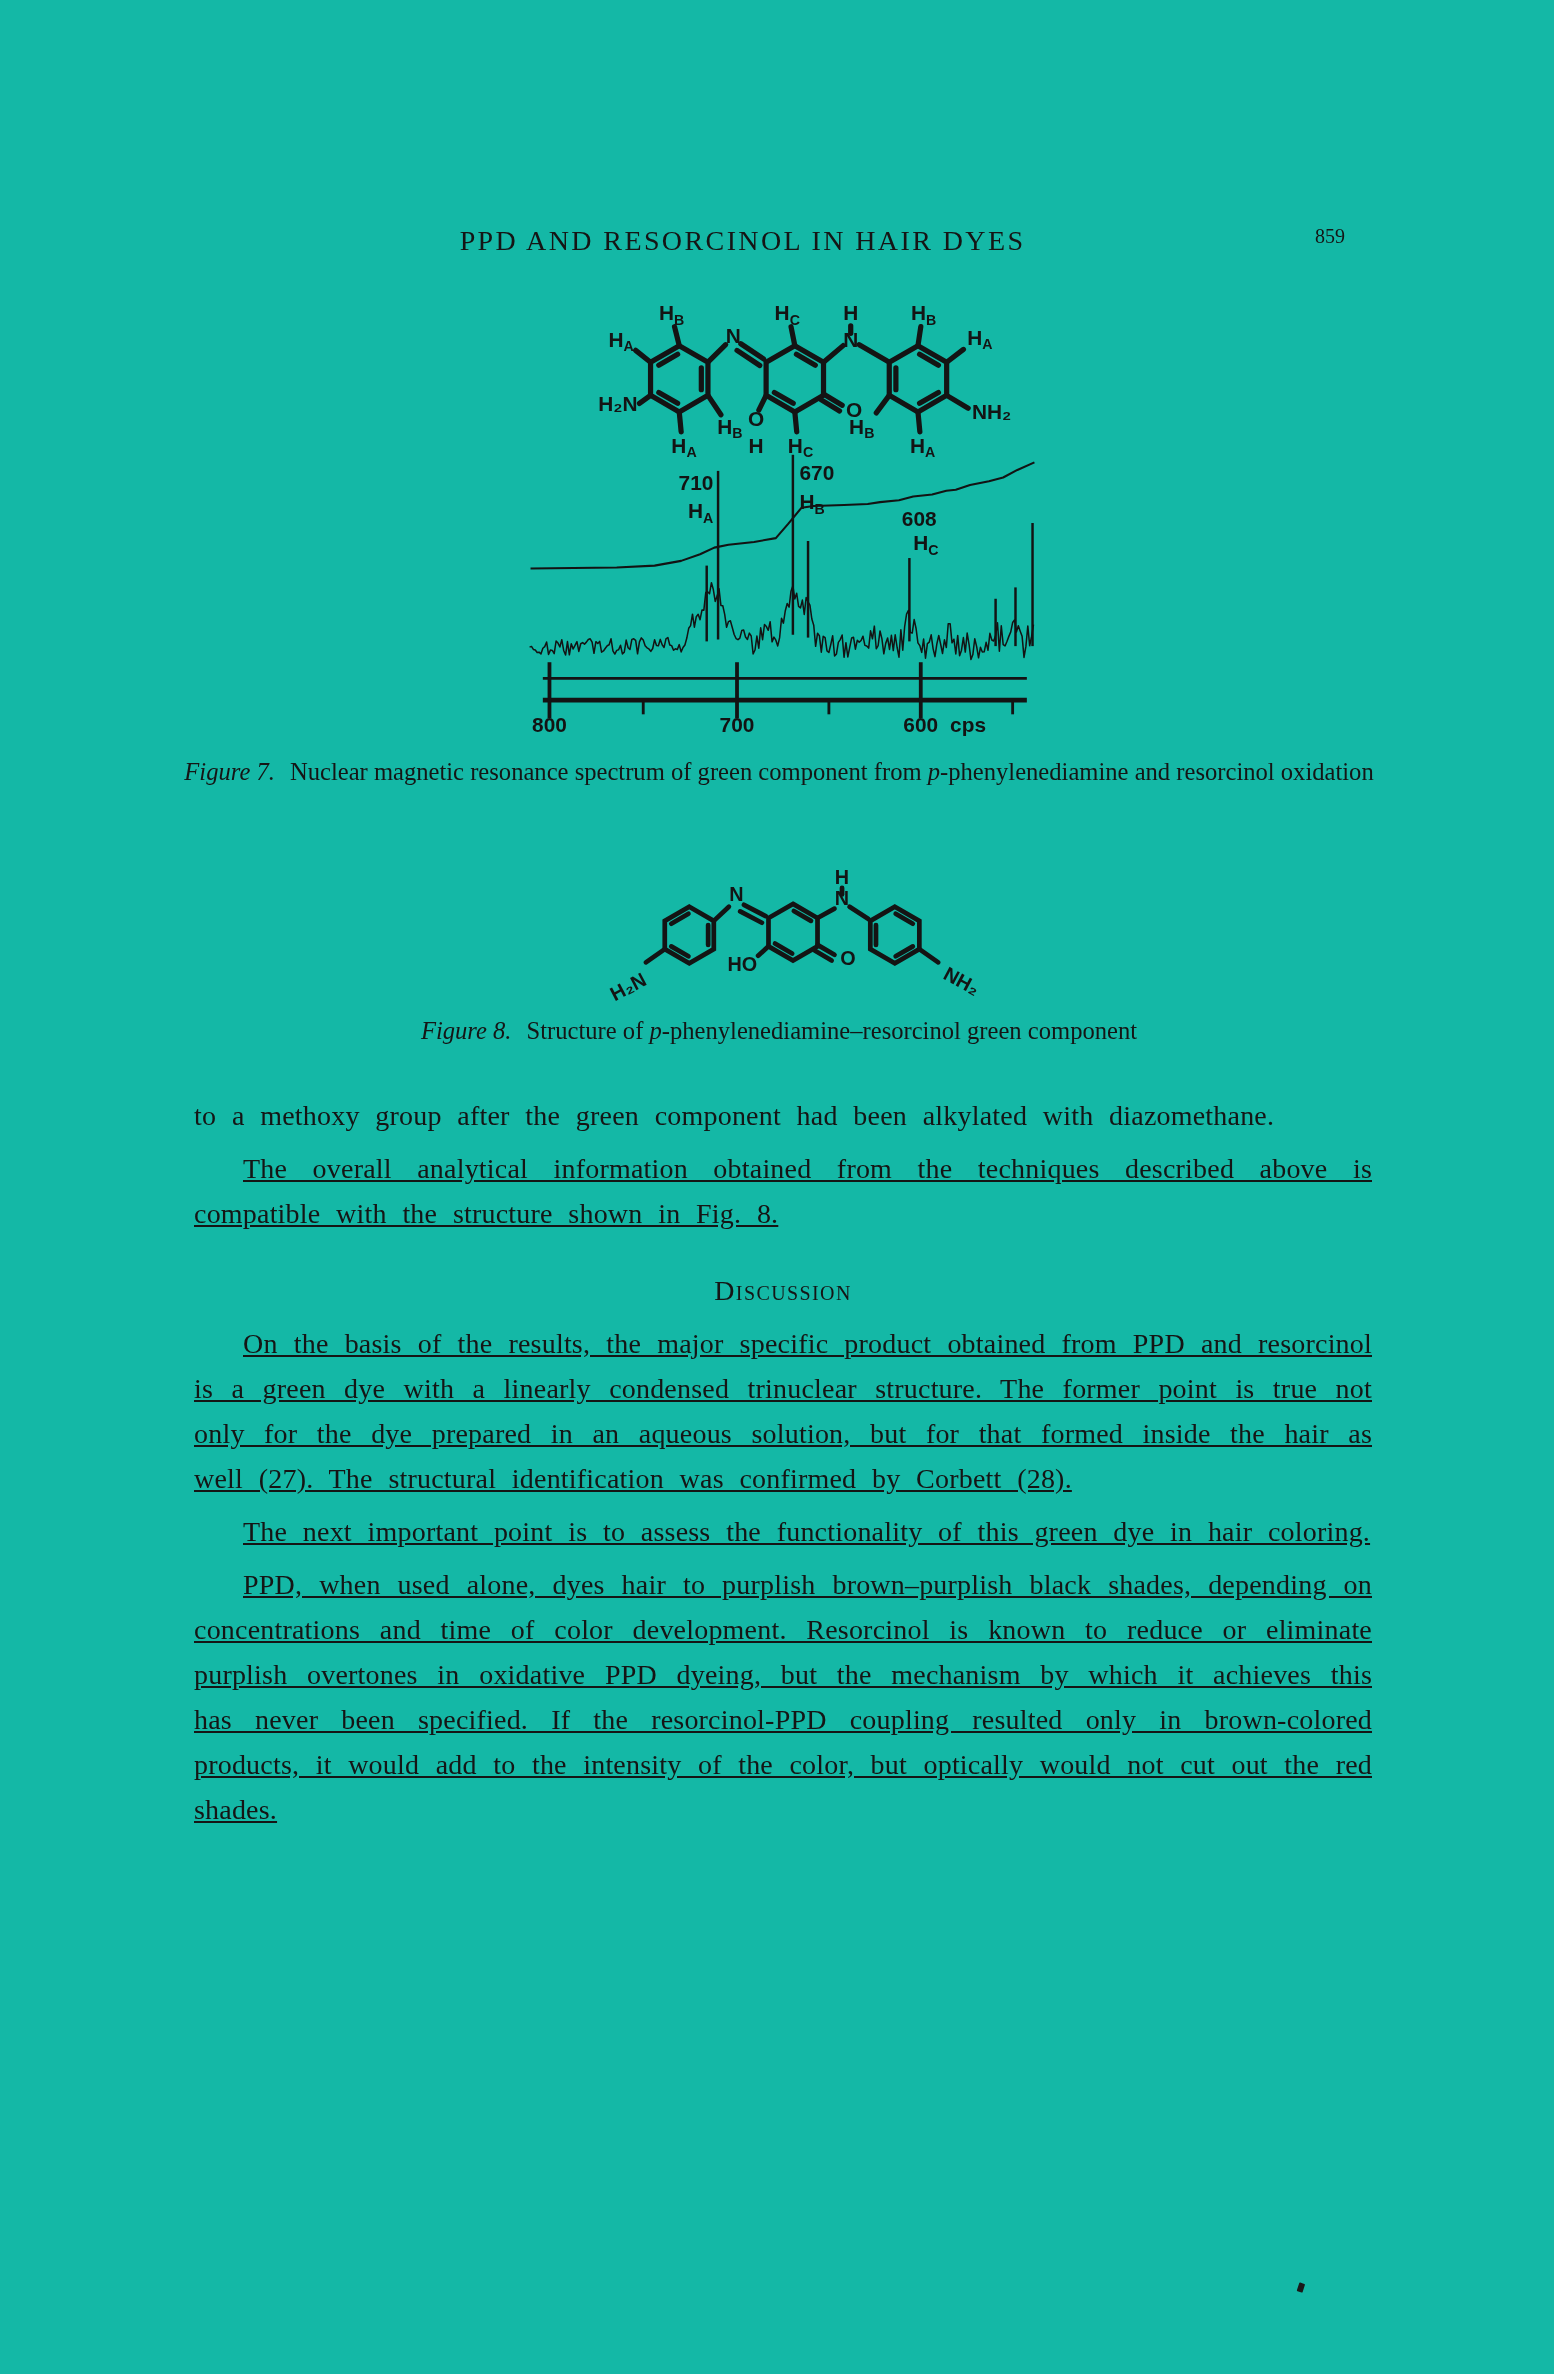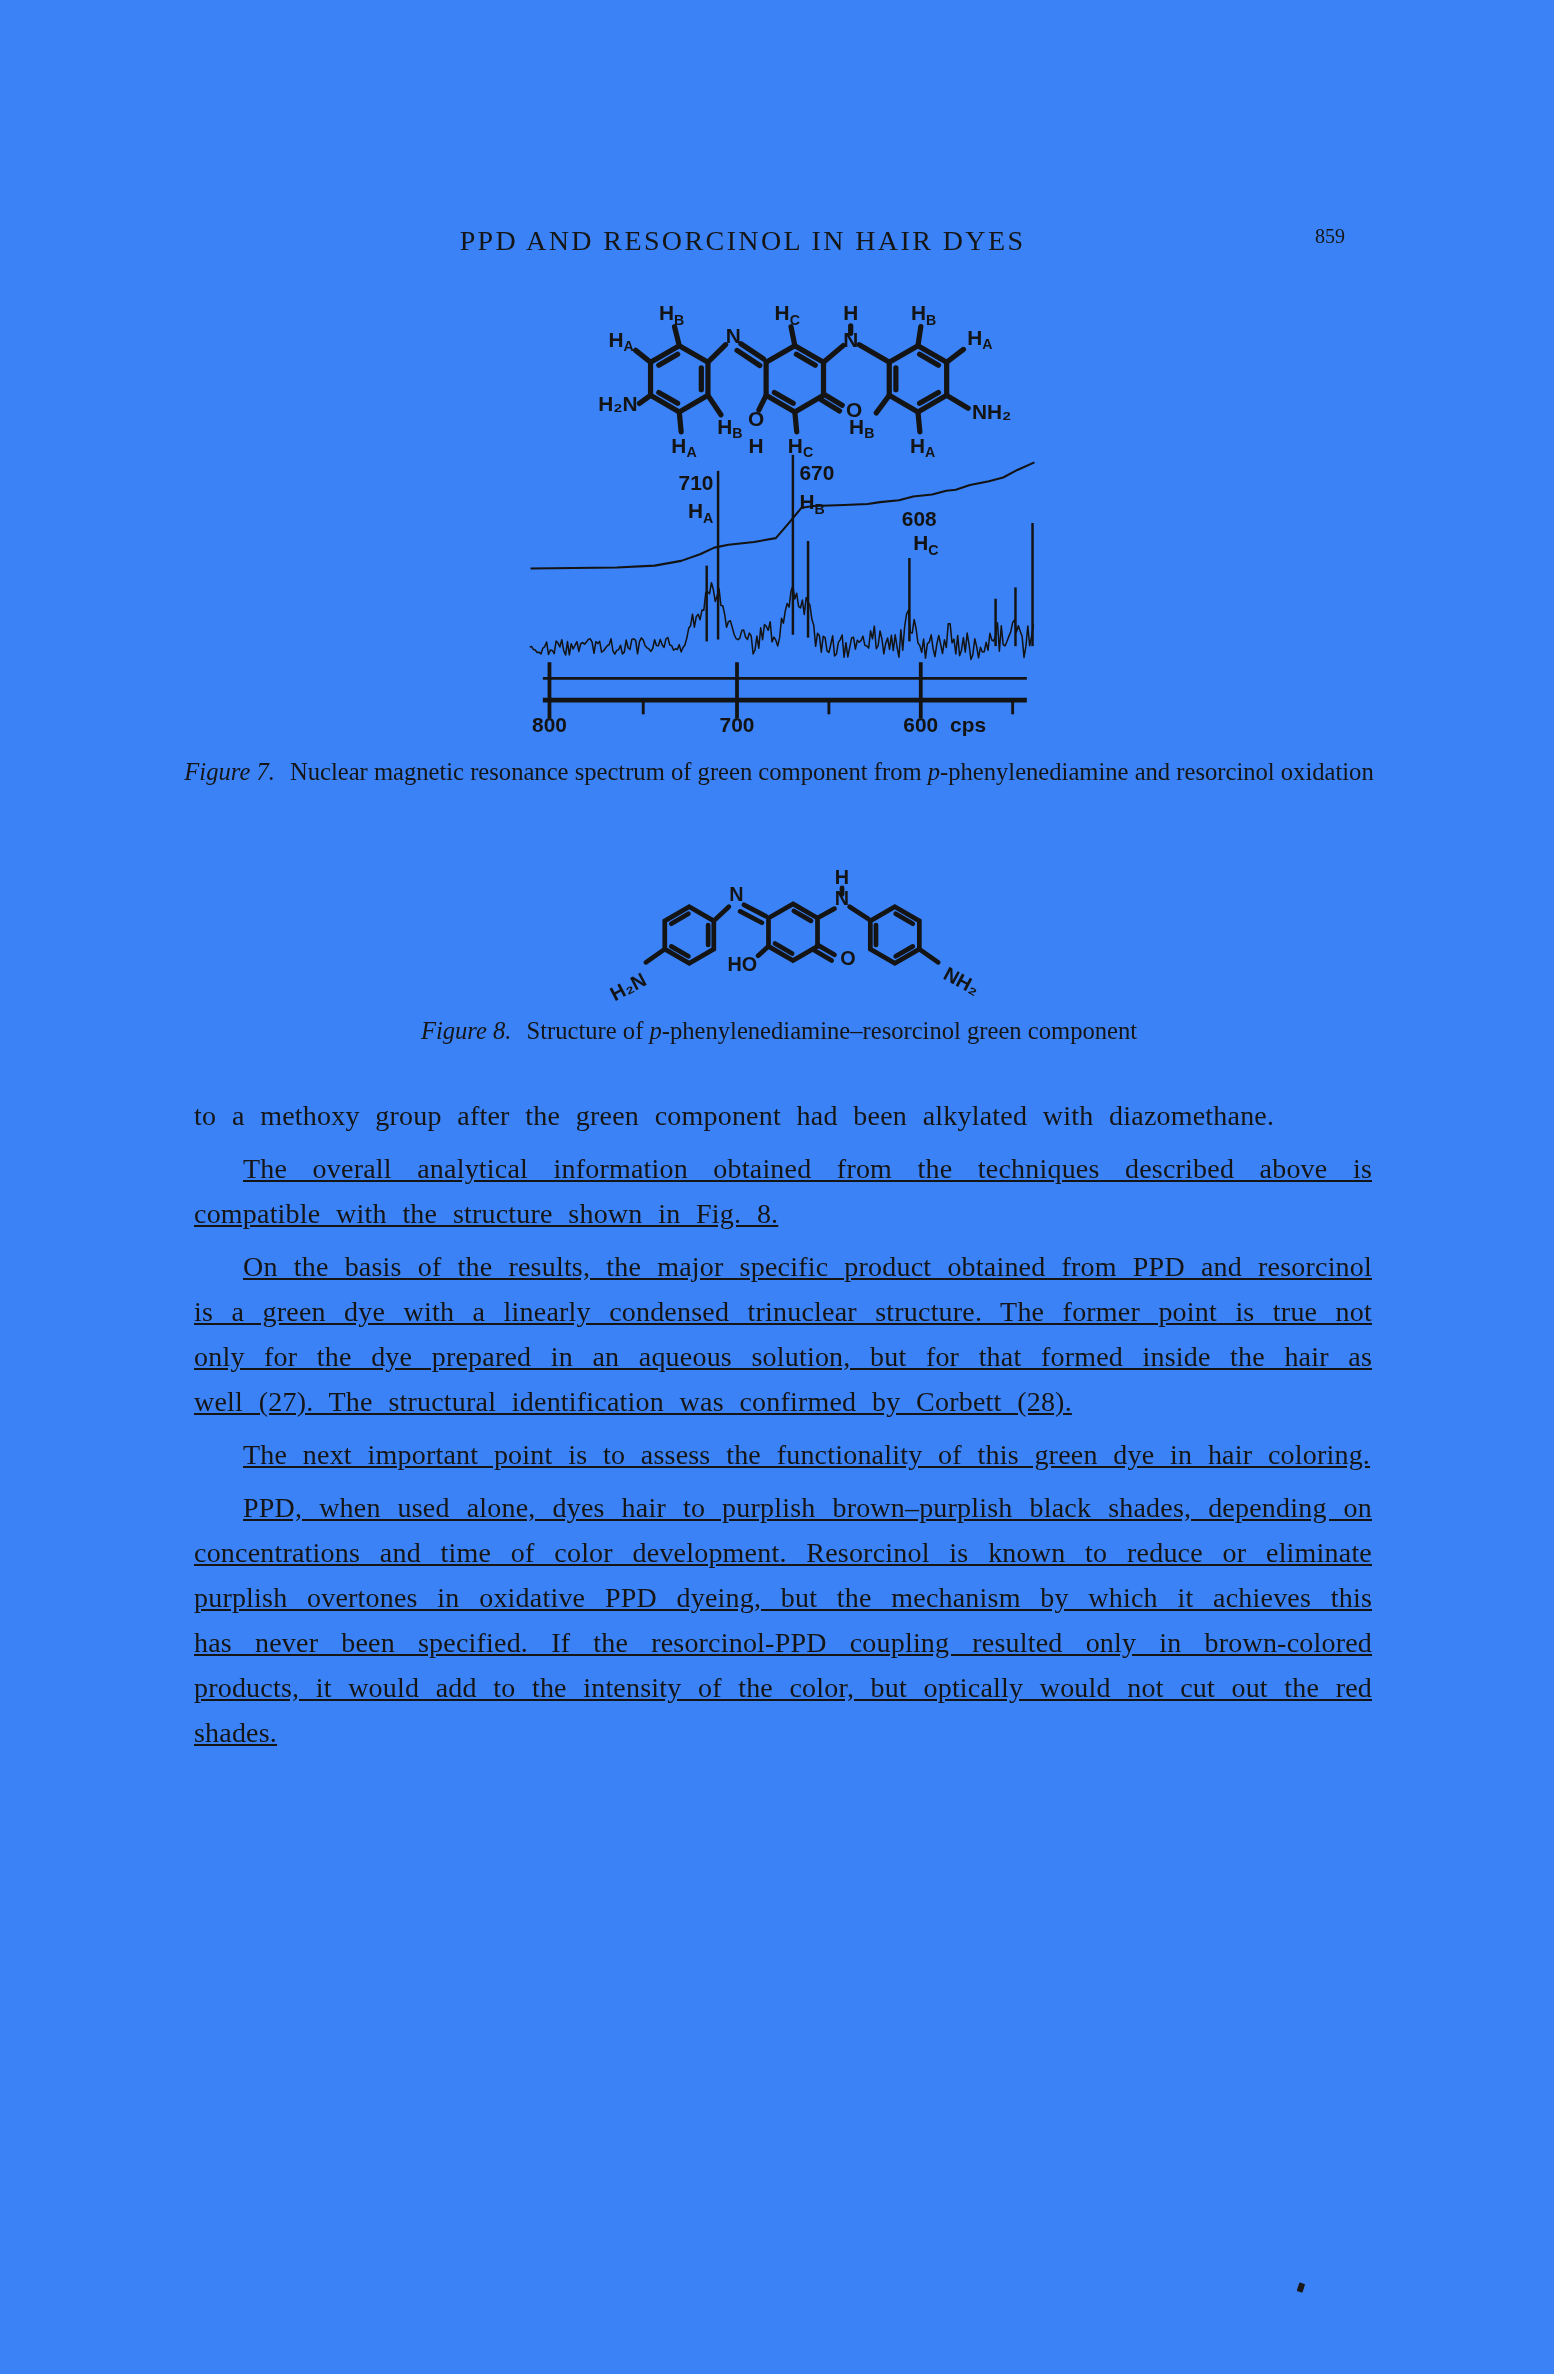"PPD AND RESORCINOL IN HAIR" #page { background: #3b82f6 -> #14b8a6 }
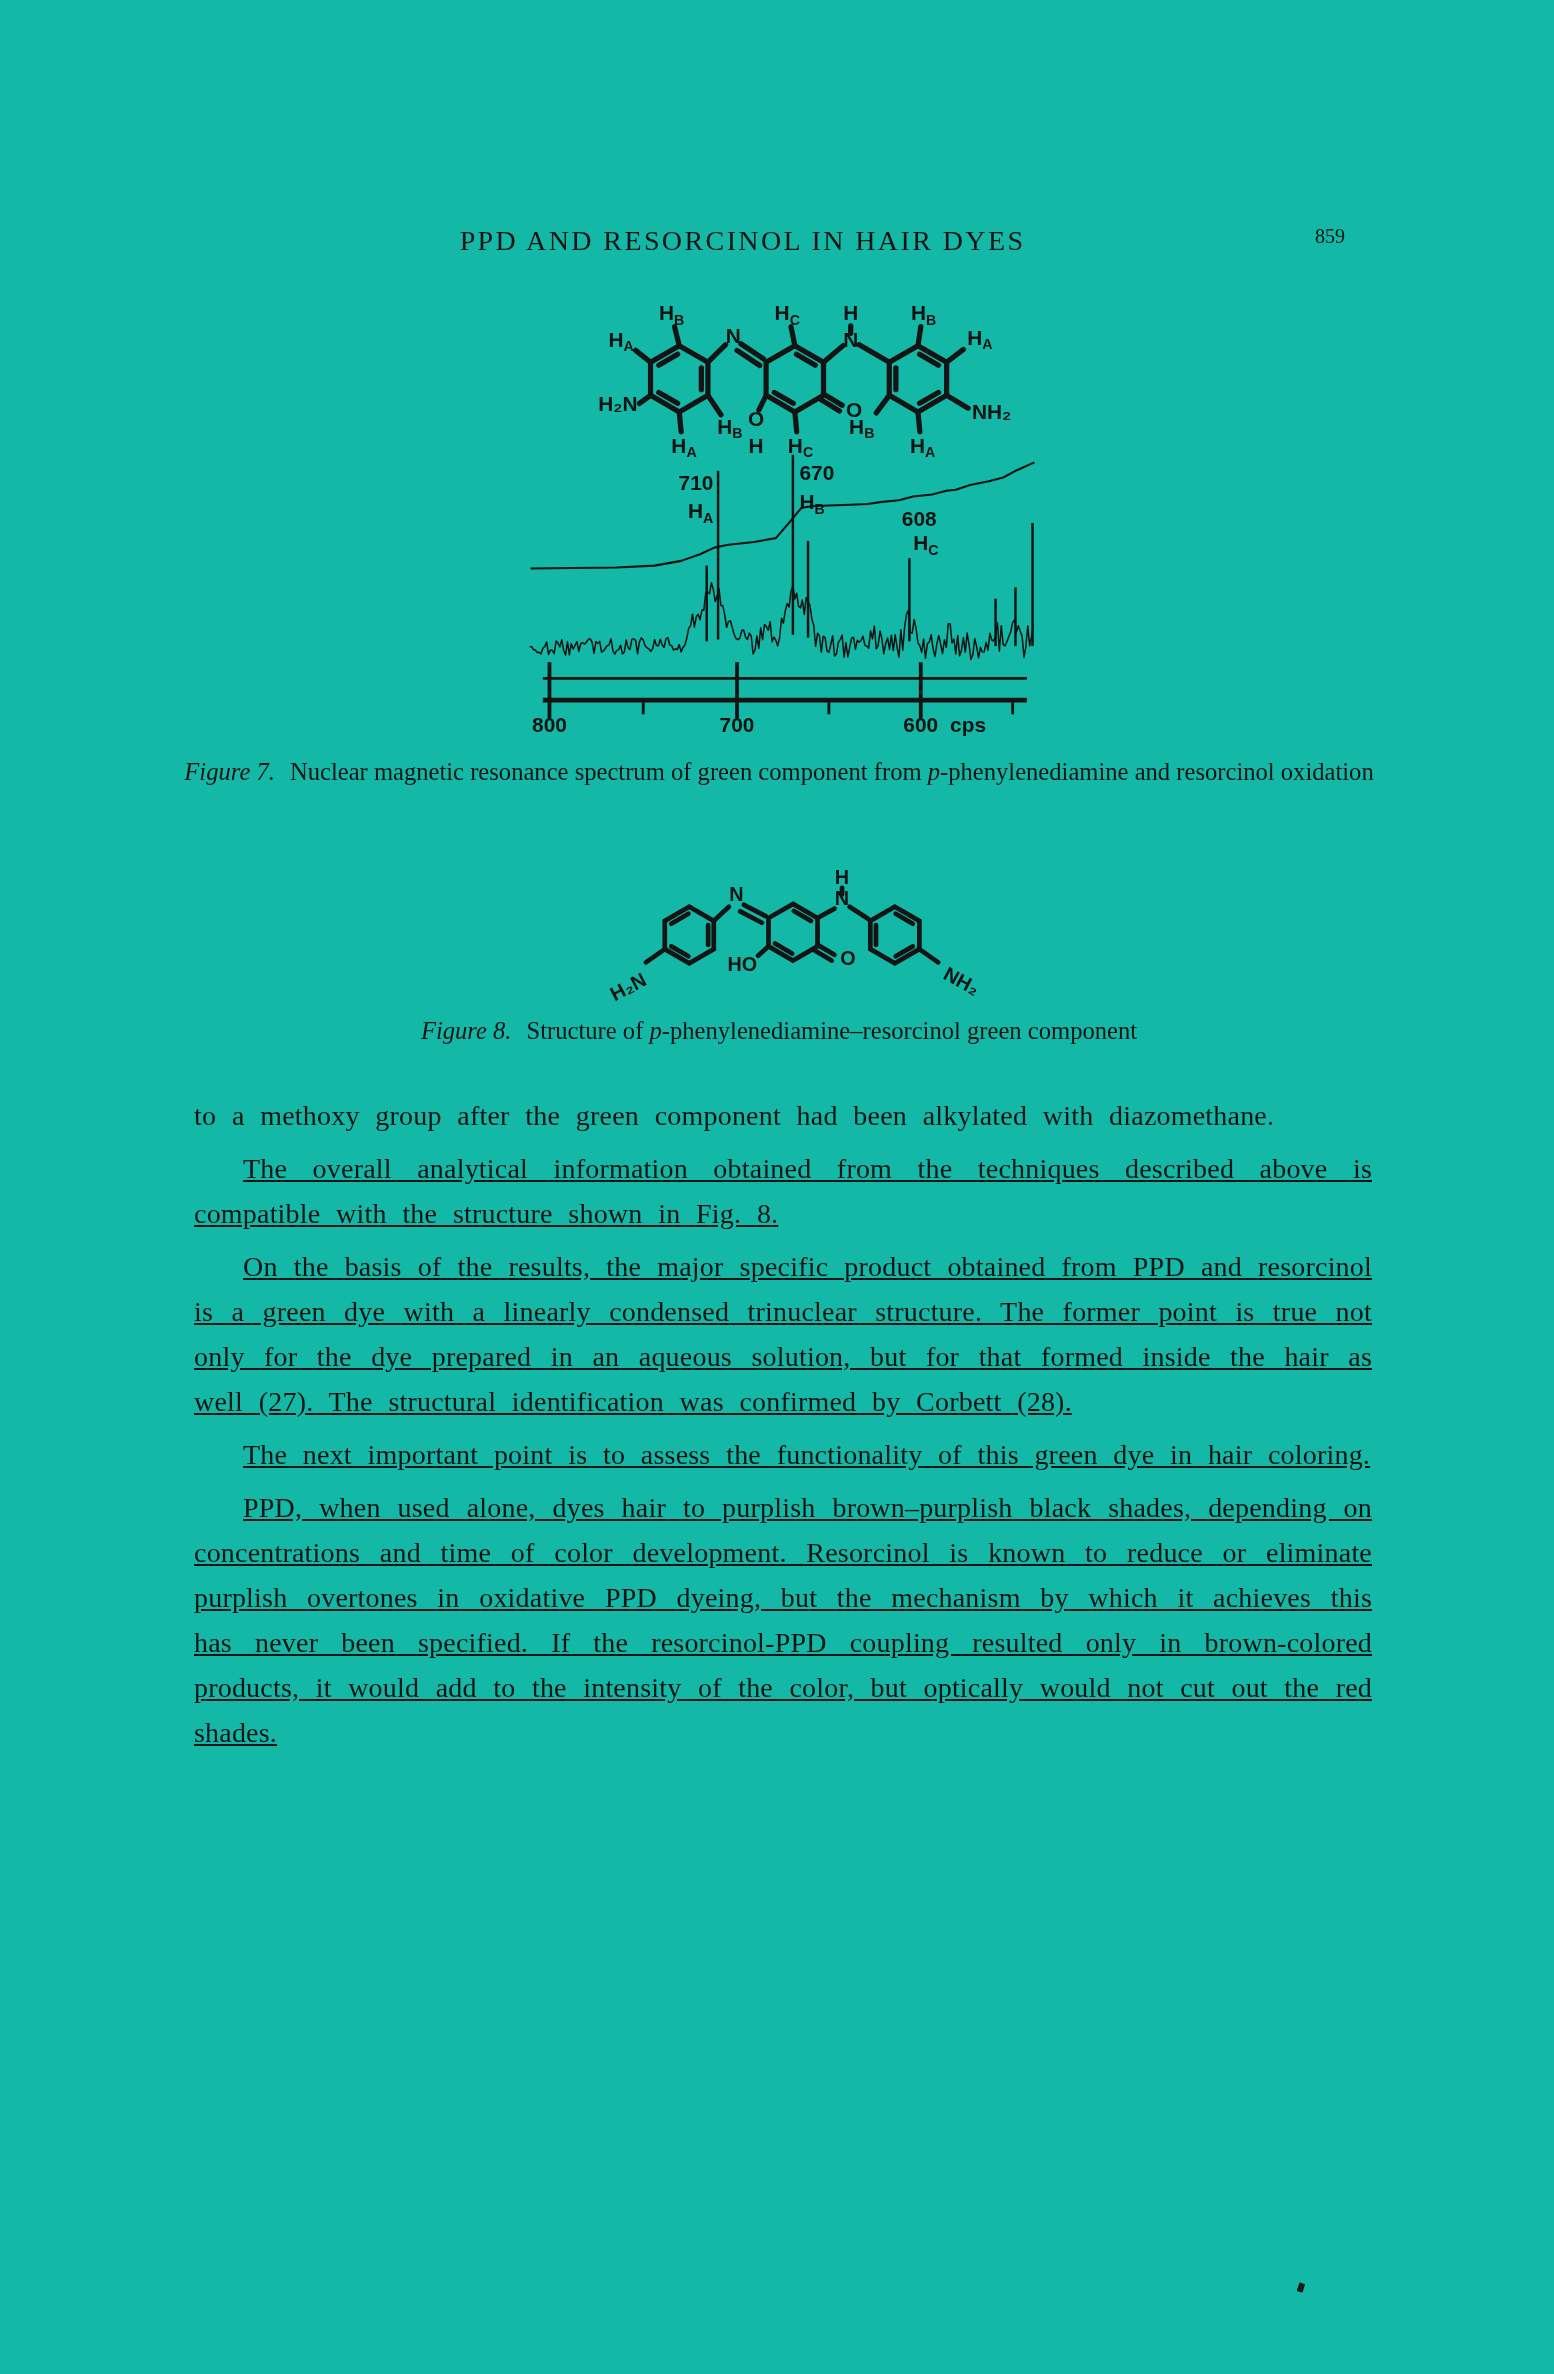"Discussion" h2.discussion { html: none -> <h2>Discussion</h2> }
